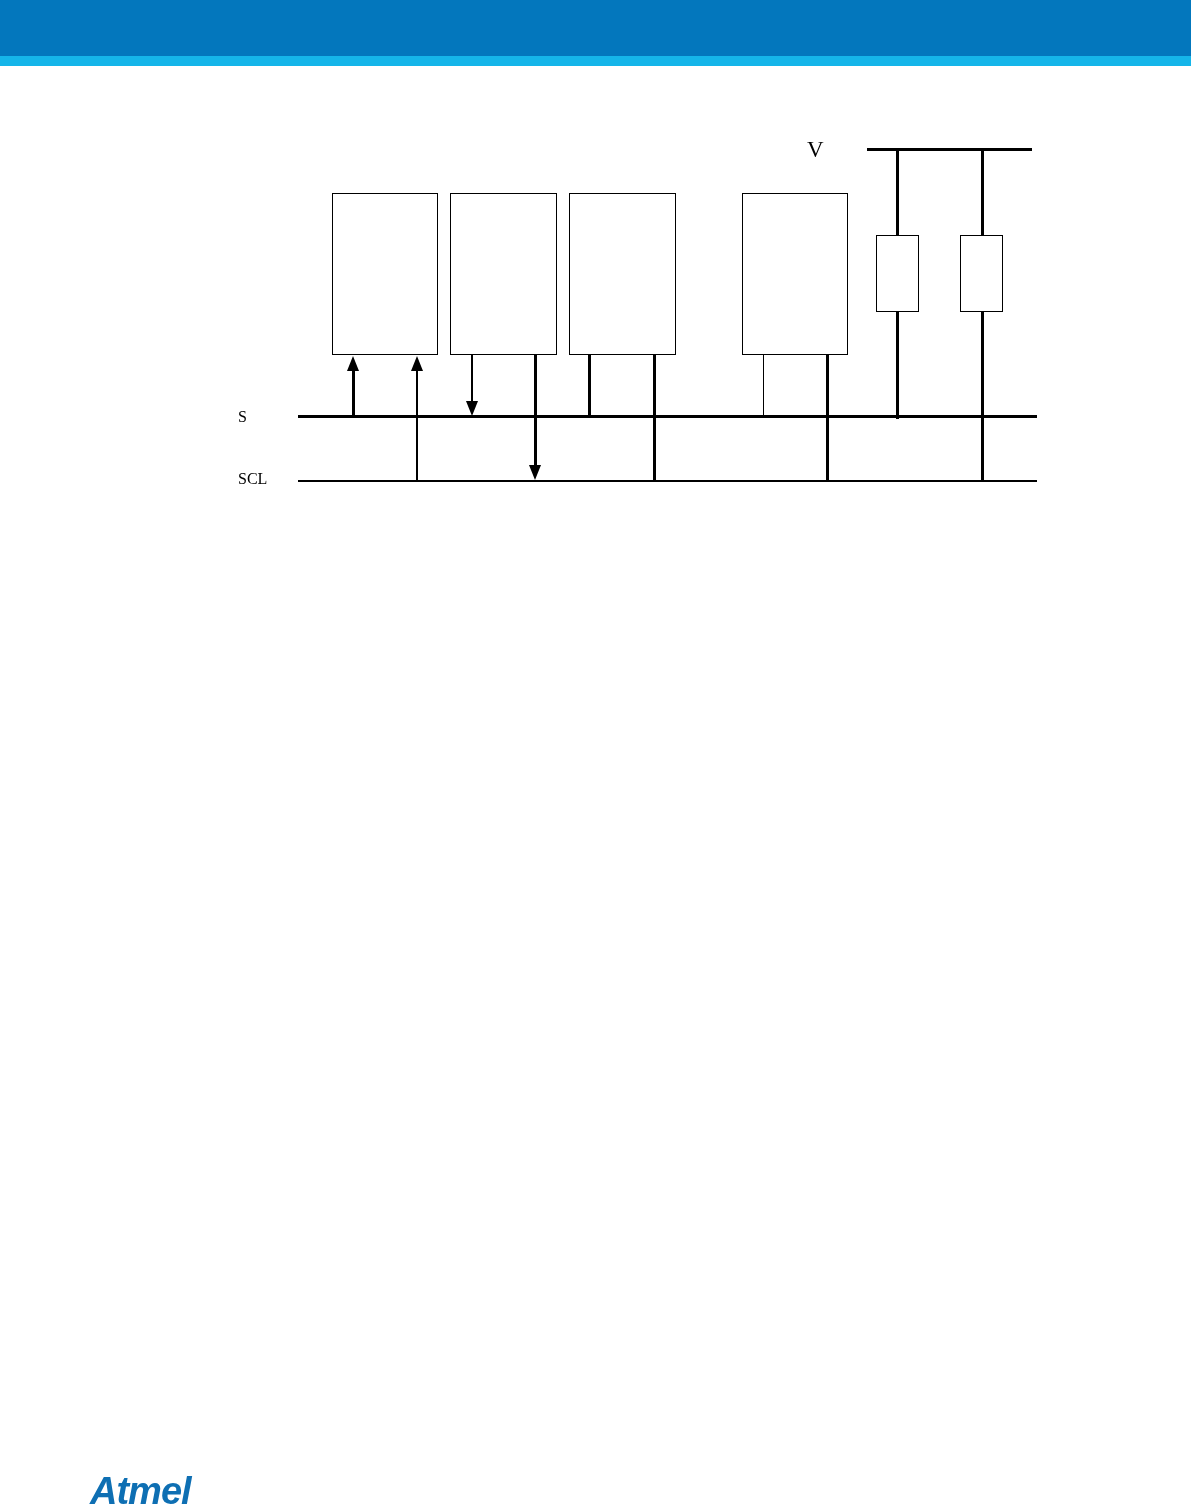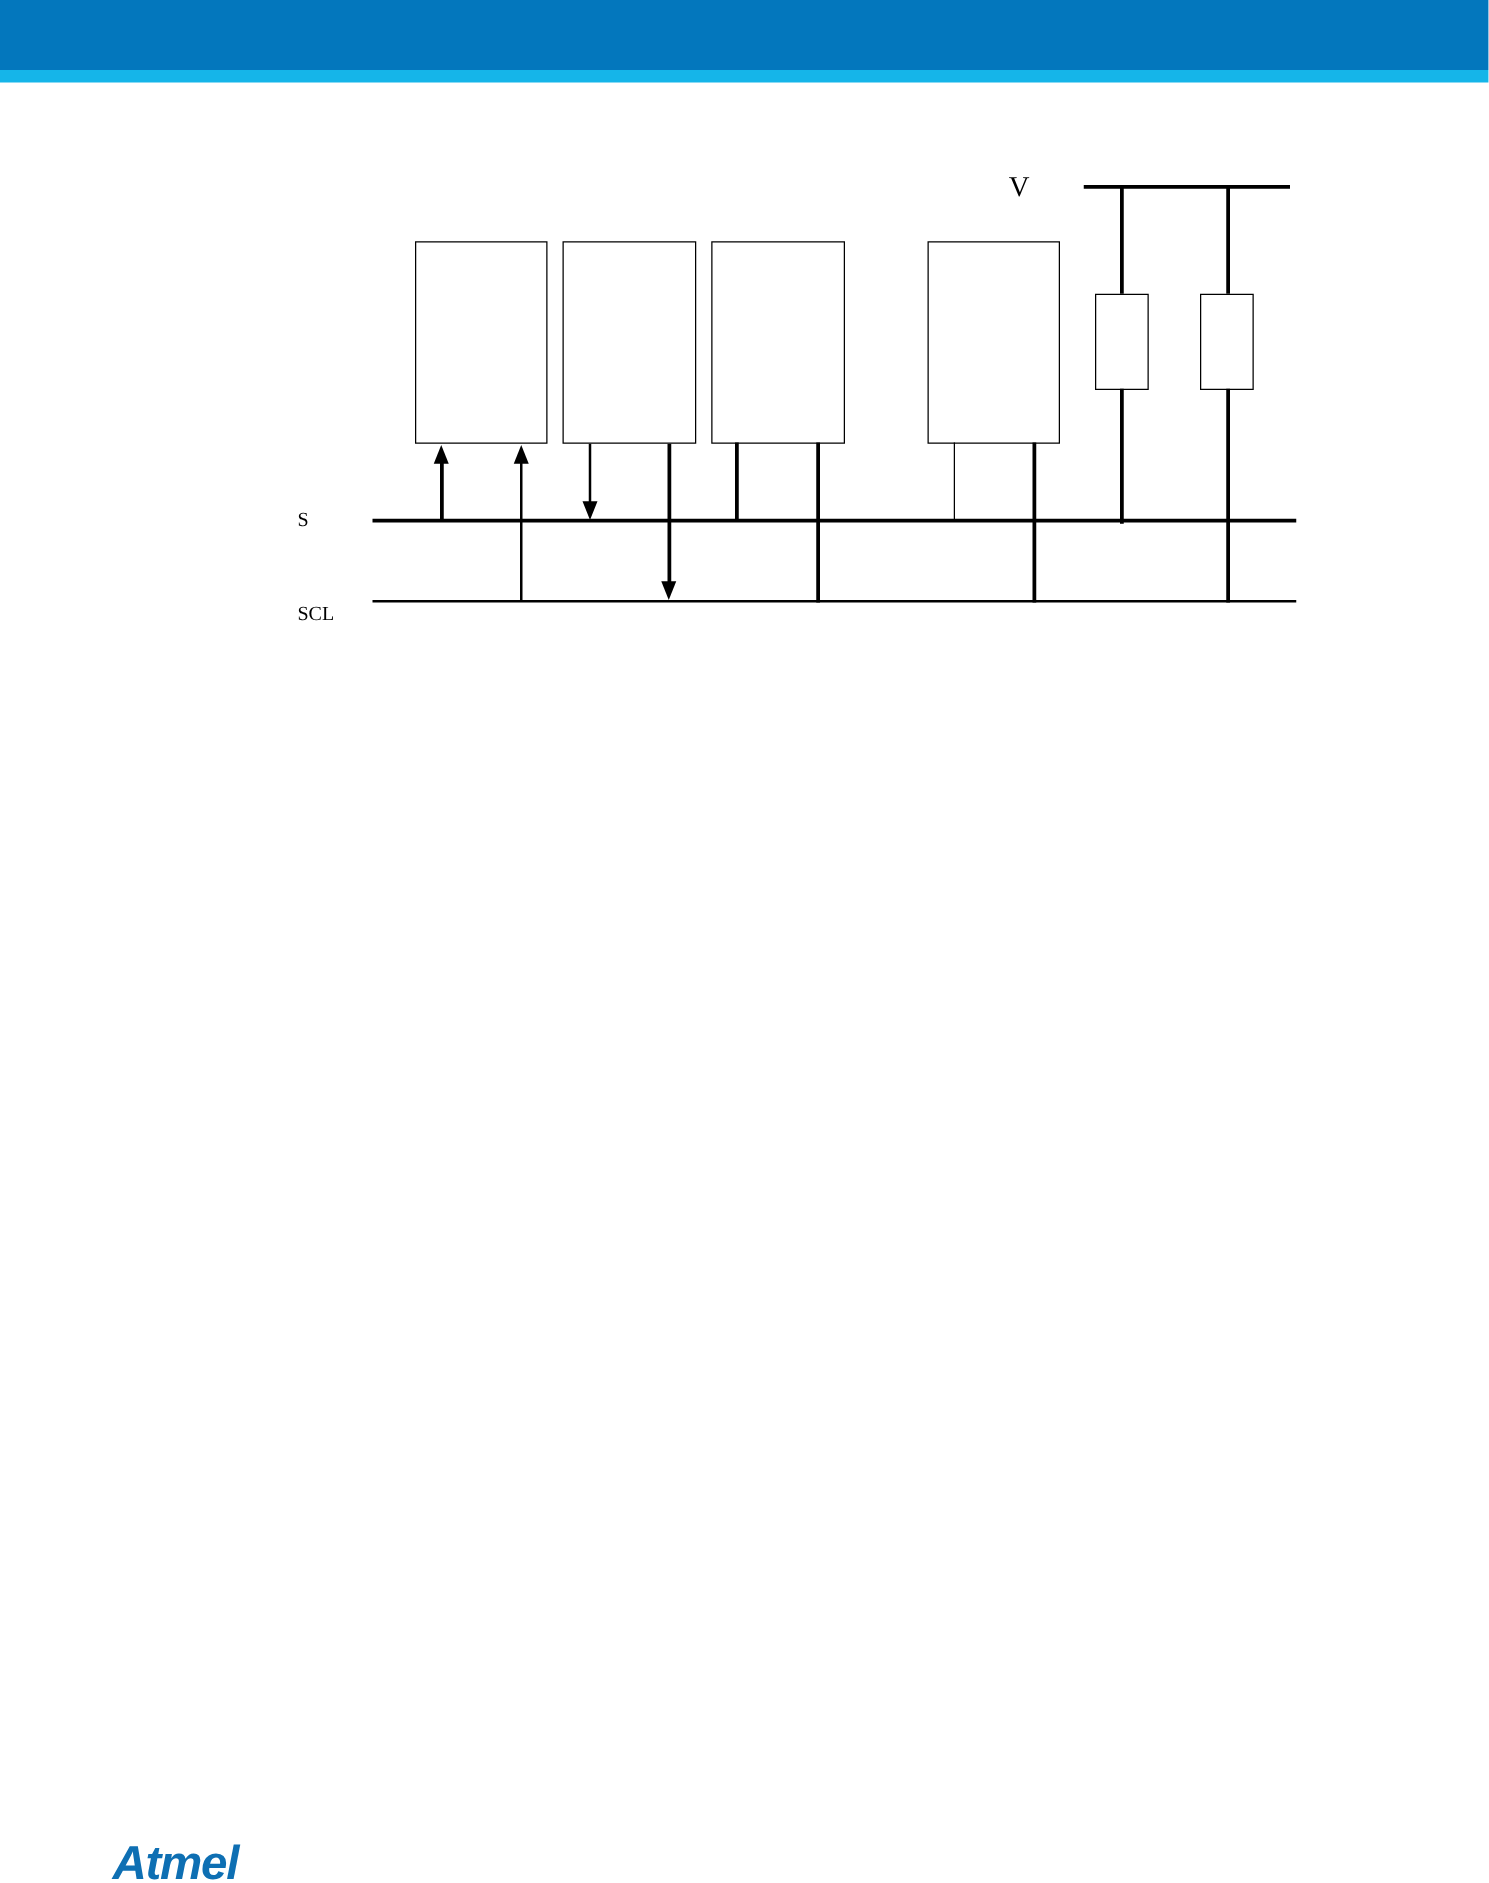"SCL" div.lbl { top: 484px -> 471px }
